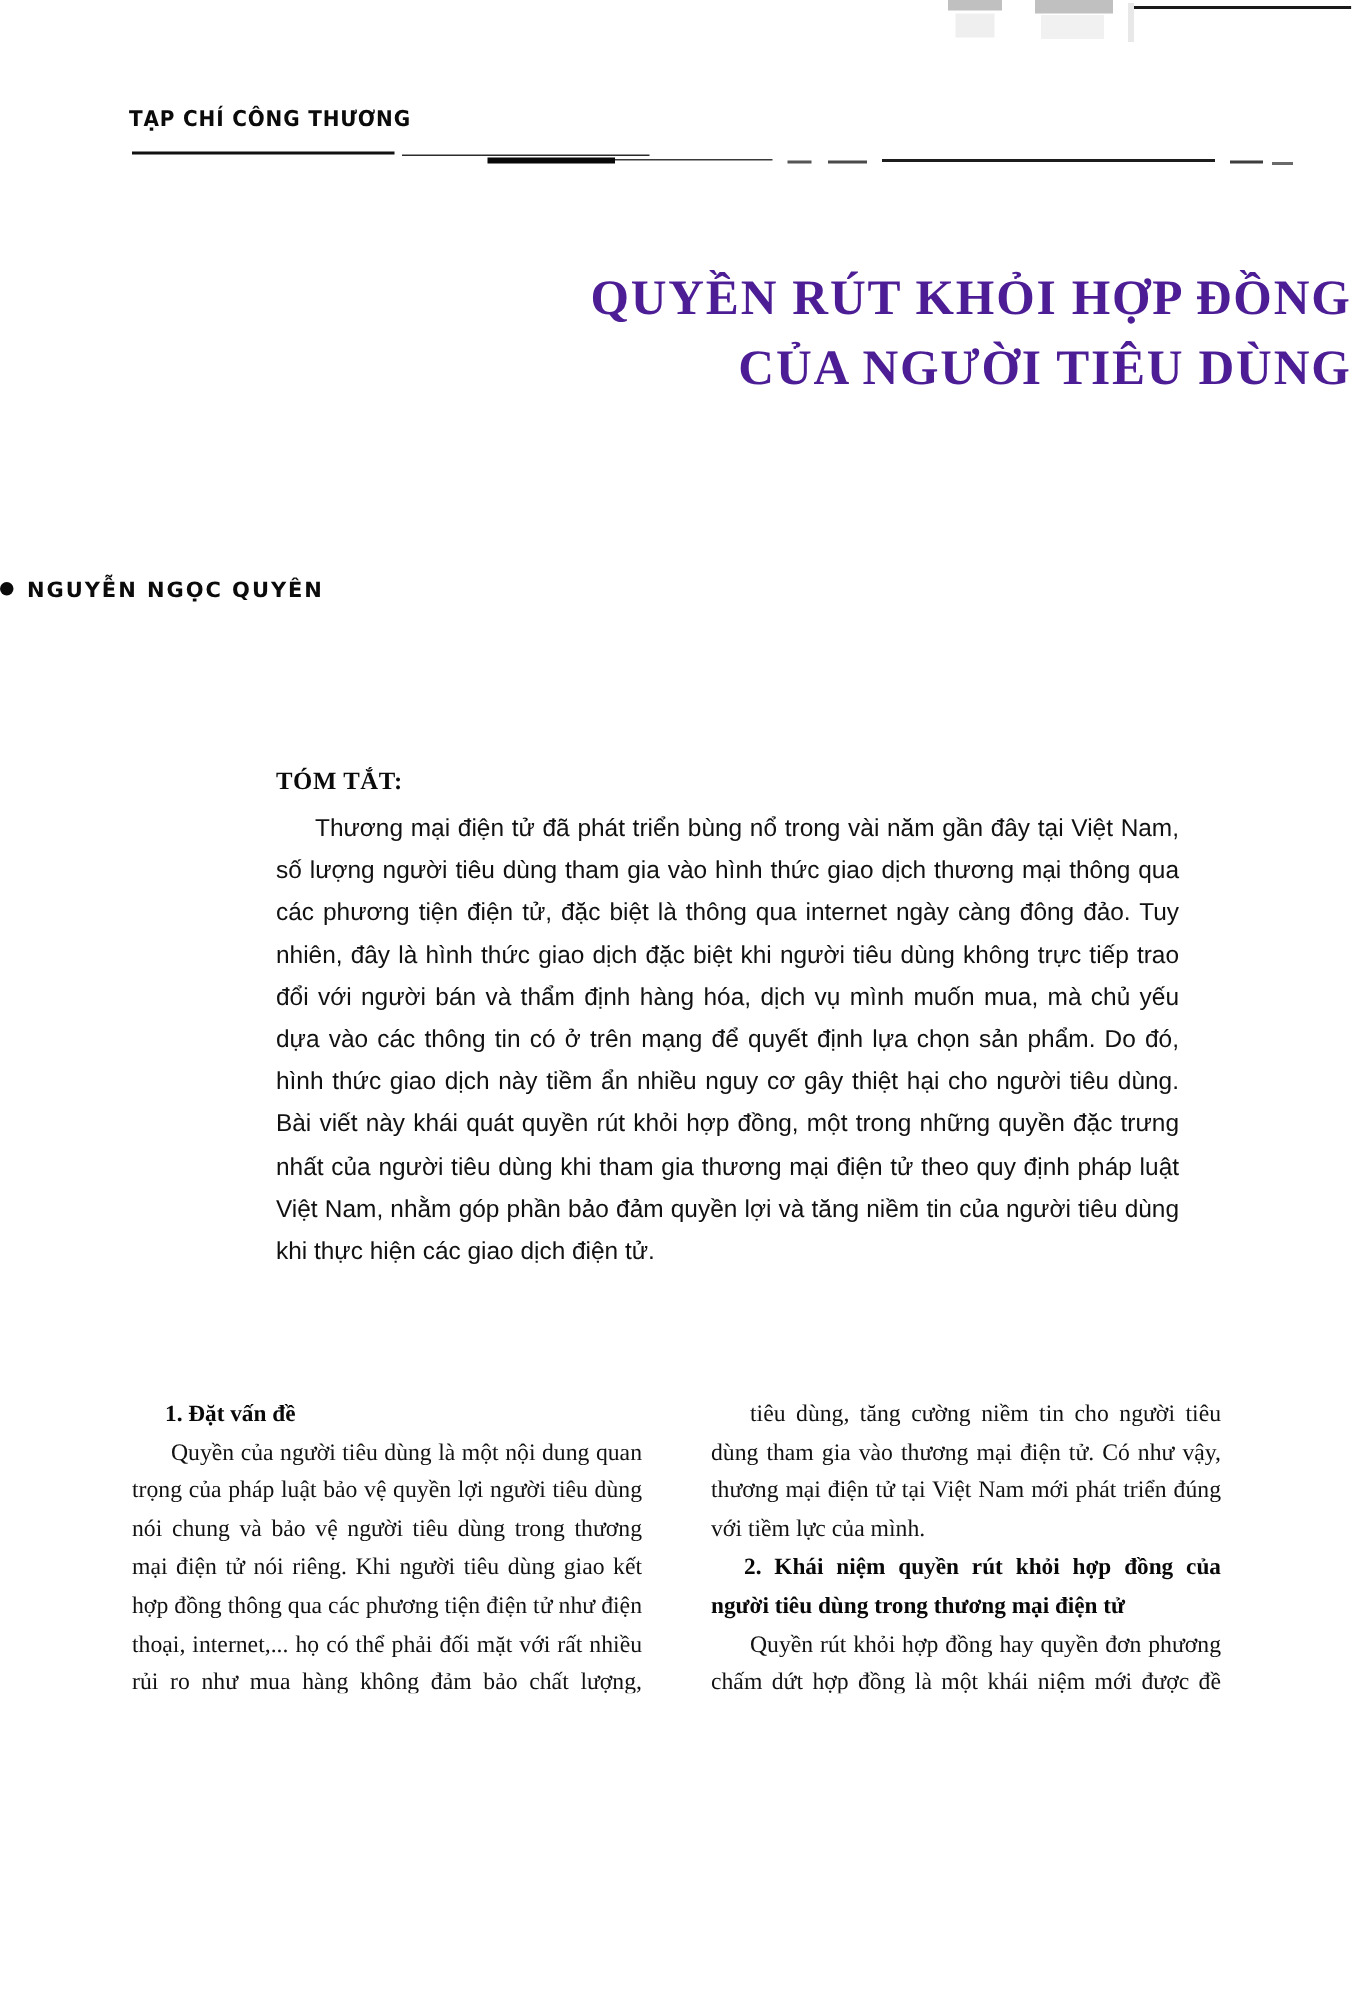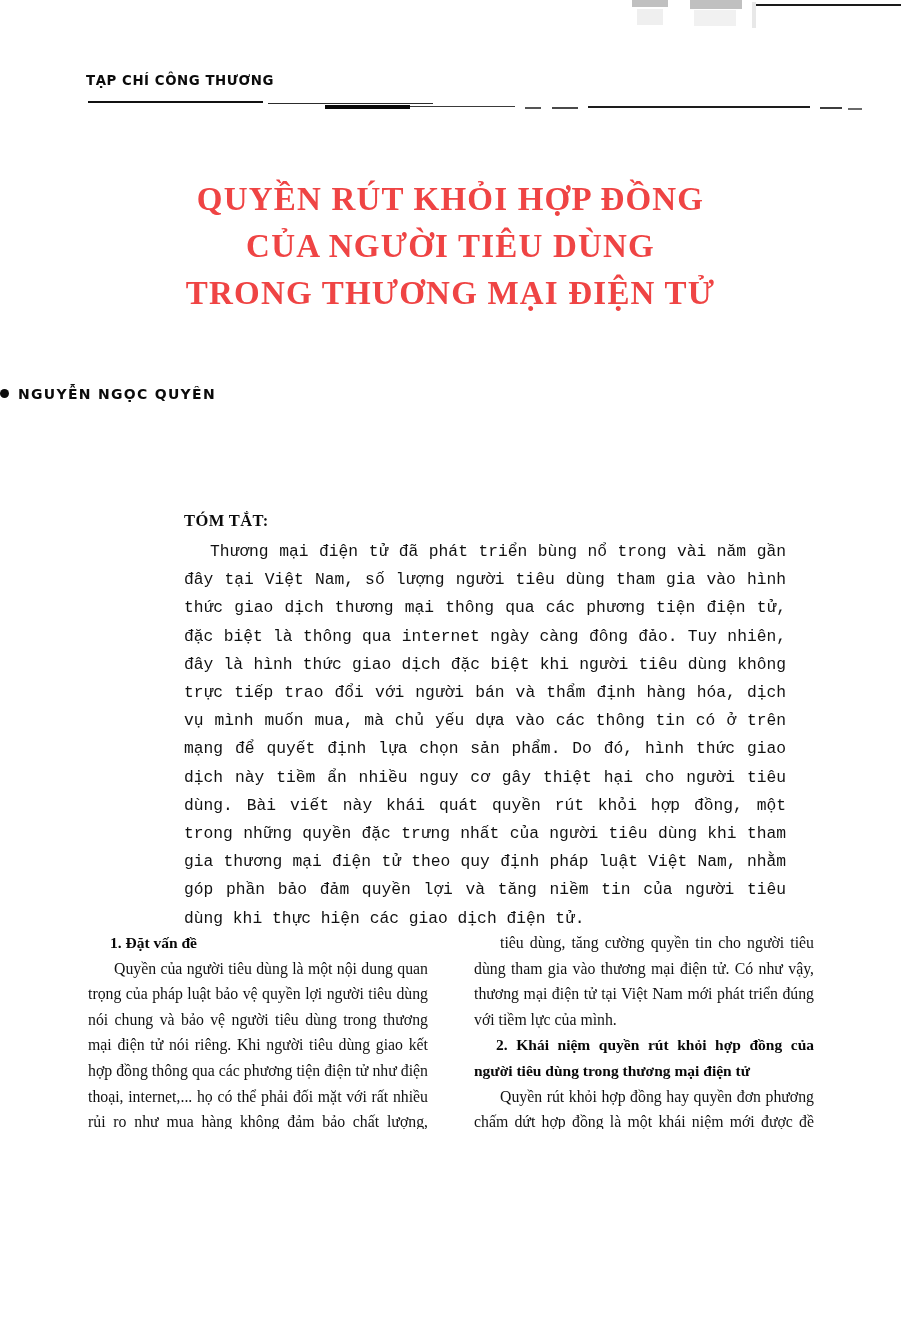"QUYỀN RÚT KHỎI HỢP ĐỒNG" .title-line { color: #ef4444 -> #4c1d95; text-align: none -> right }
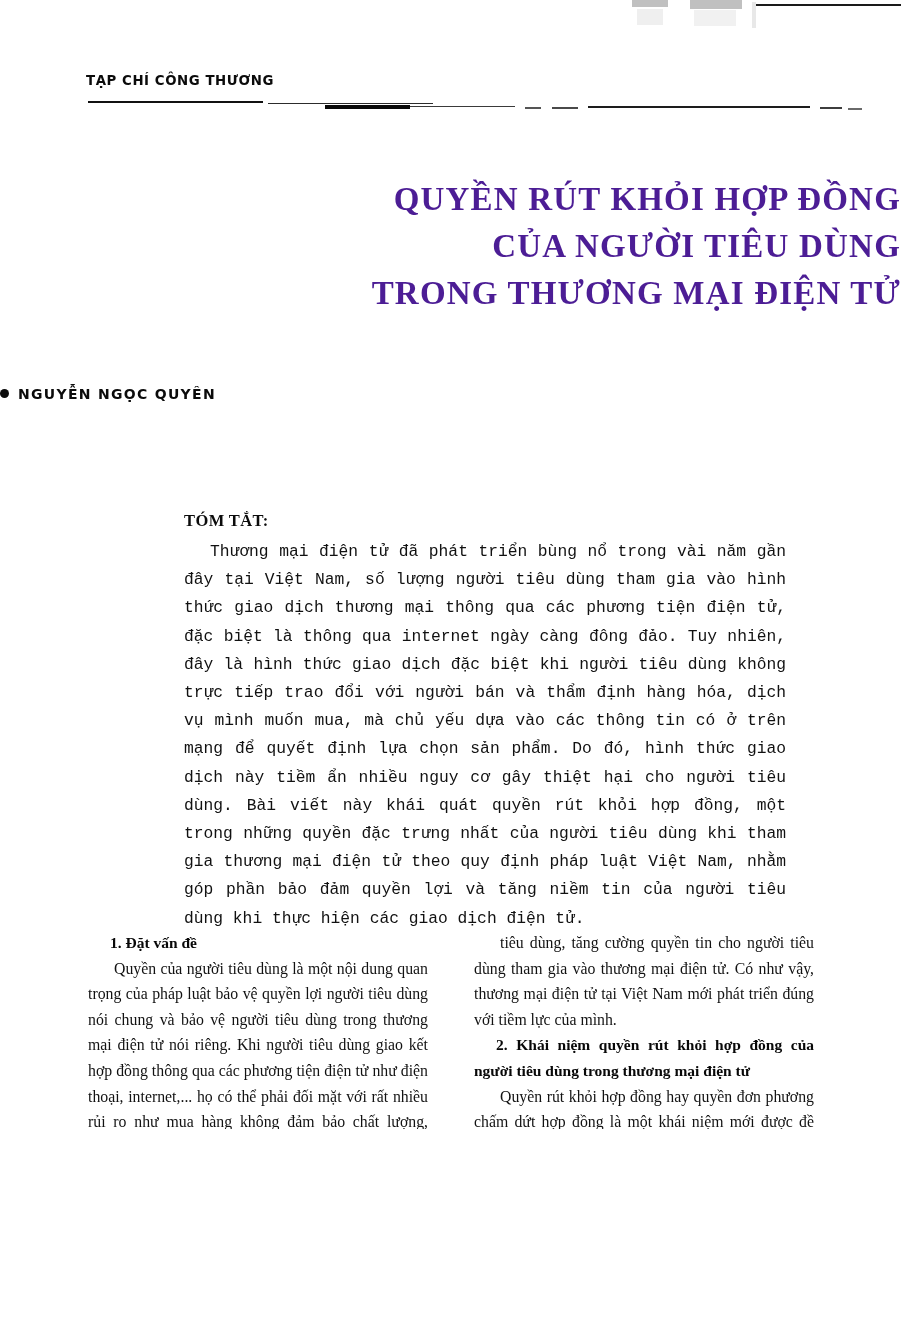"TRONG THƯƠNG MẠI ĐIỆN TỬ" div.title-line { html: <div>TRONG THƯƠNG MẠI ĐIỆN TỬ</div> -> none }
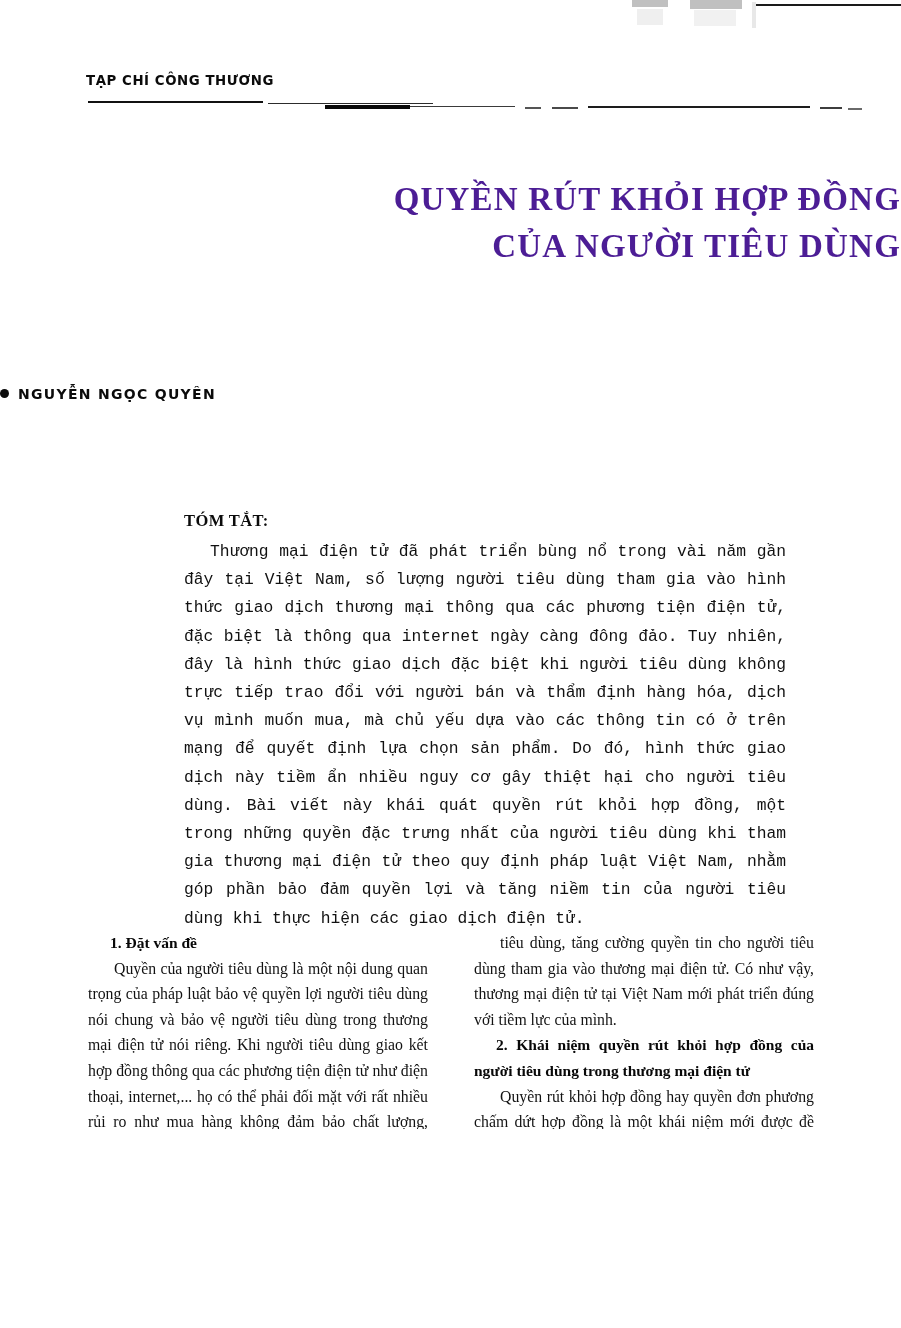"Thương mại điện tử đã" .abstract-para { font-family: Liberation Mono, monospace -> Liberation Sans, sans-serif }
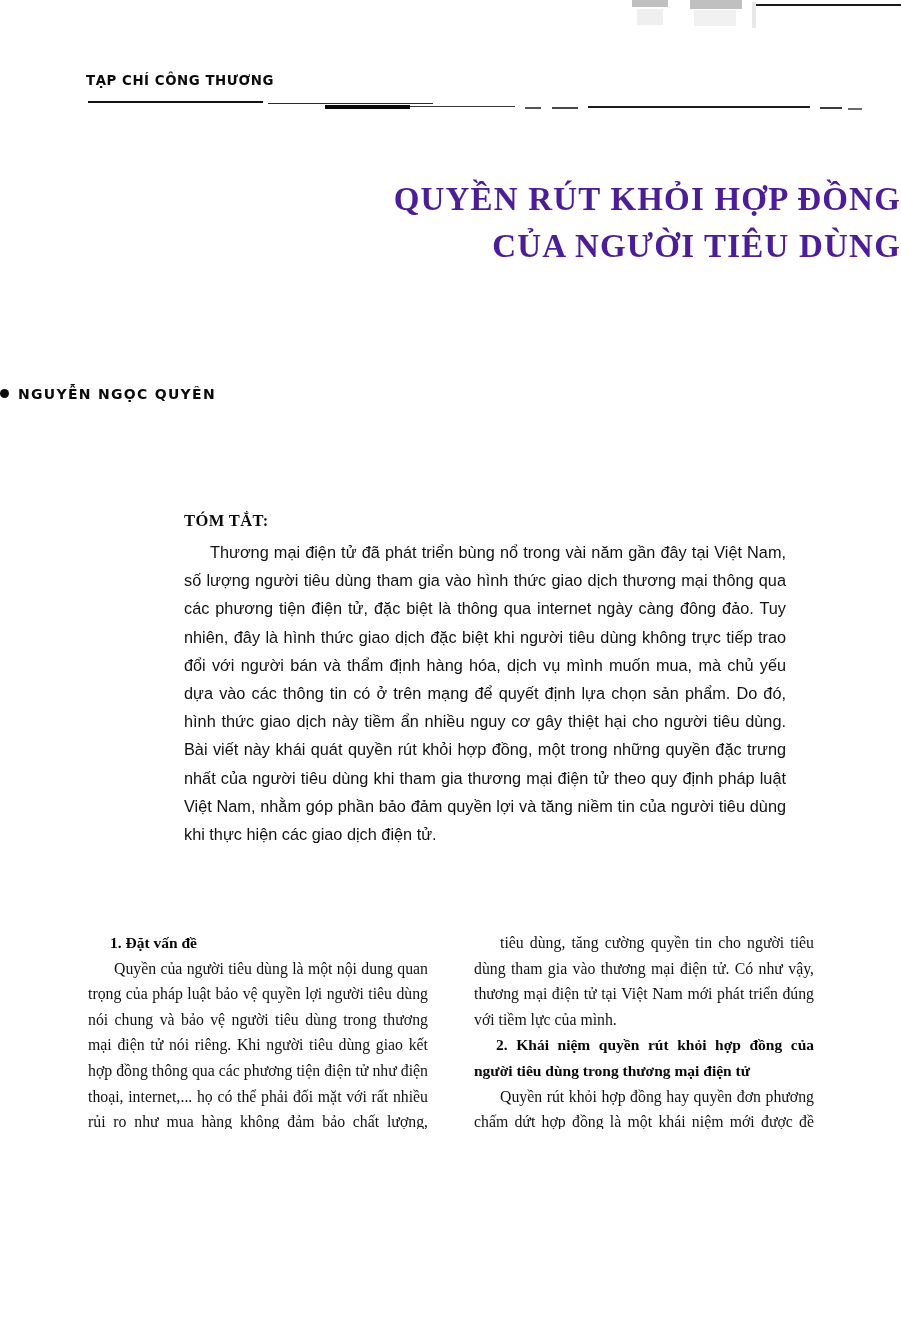"tiêu dùng, tăng cường quyền" p.body-para { text: quyền -> niềm }
